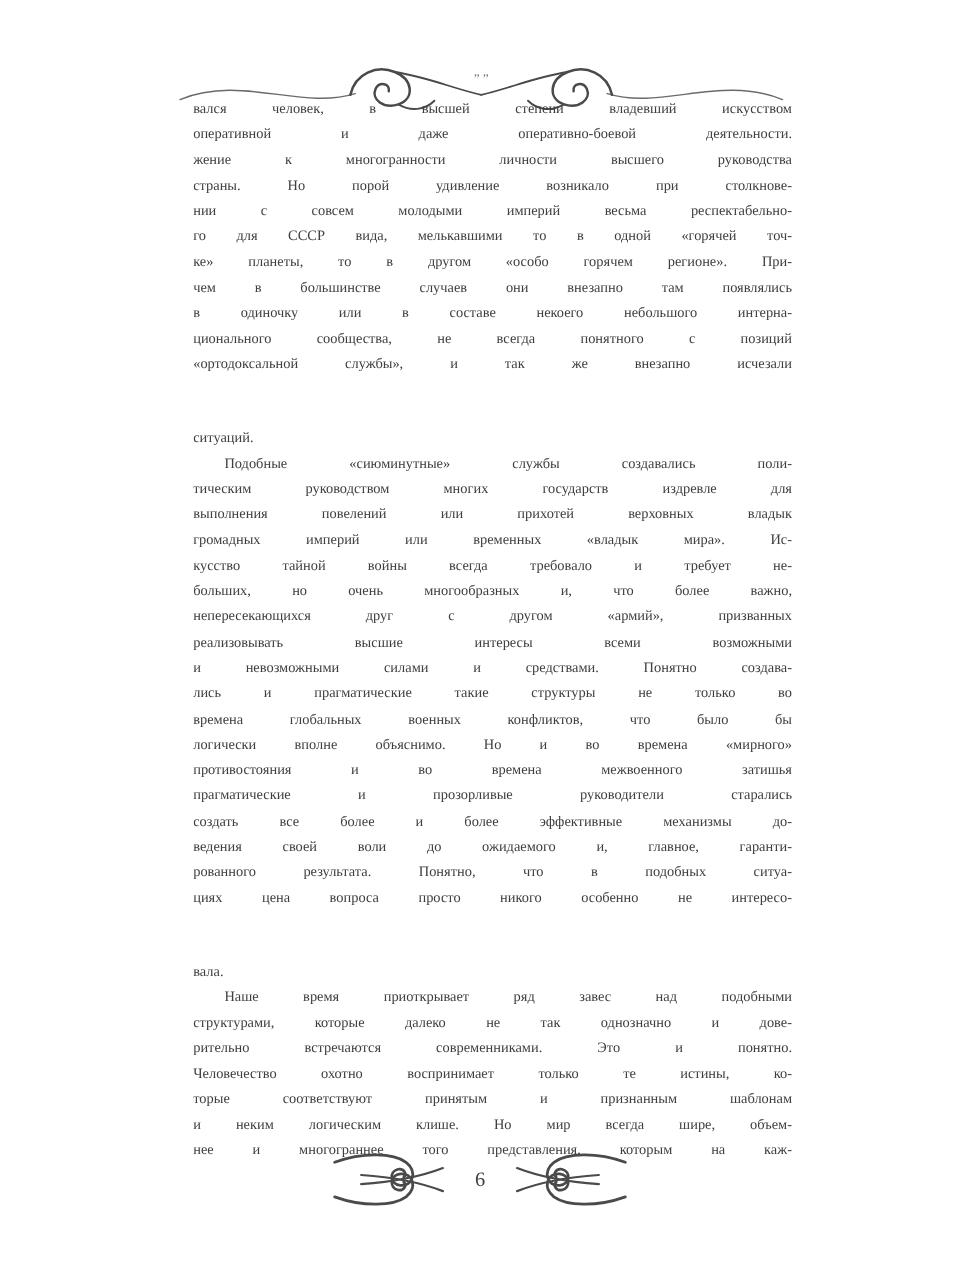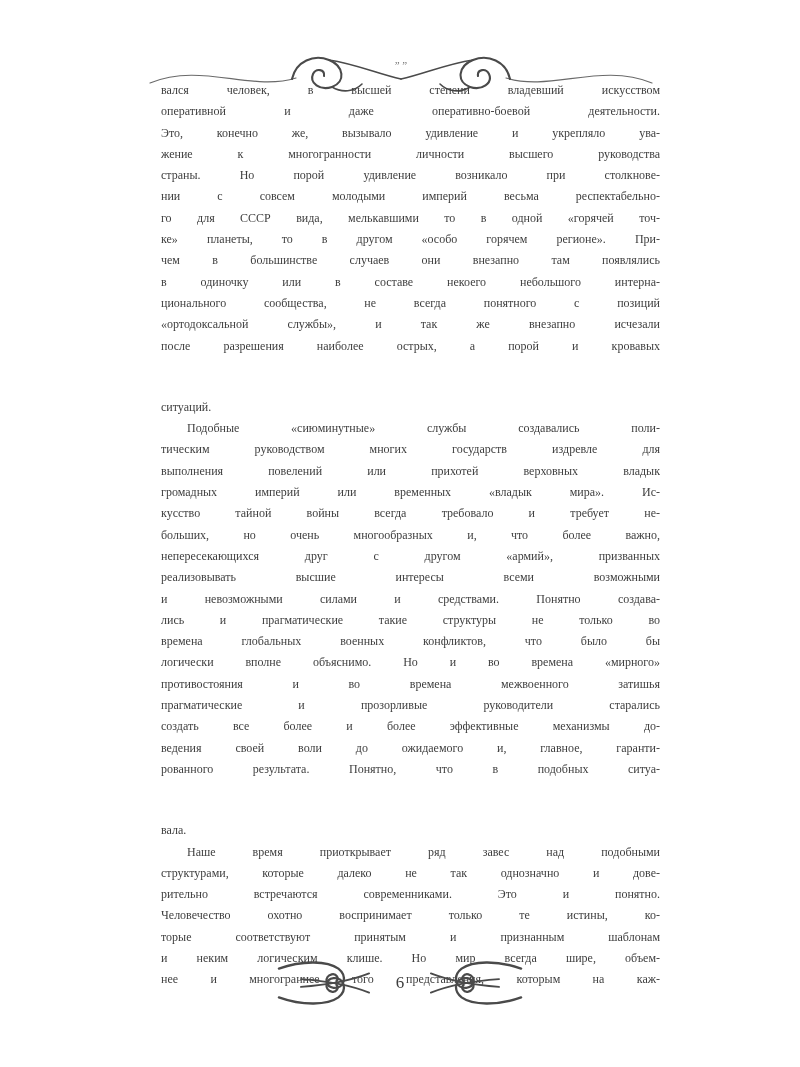"Это, конечно же, вызывало удивление" div.line { html: <div>Это, конечно же, вызывало удивление и укрепляло ува-</div> -> none }
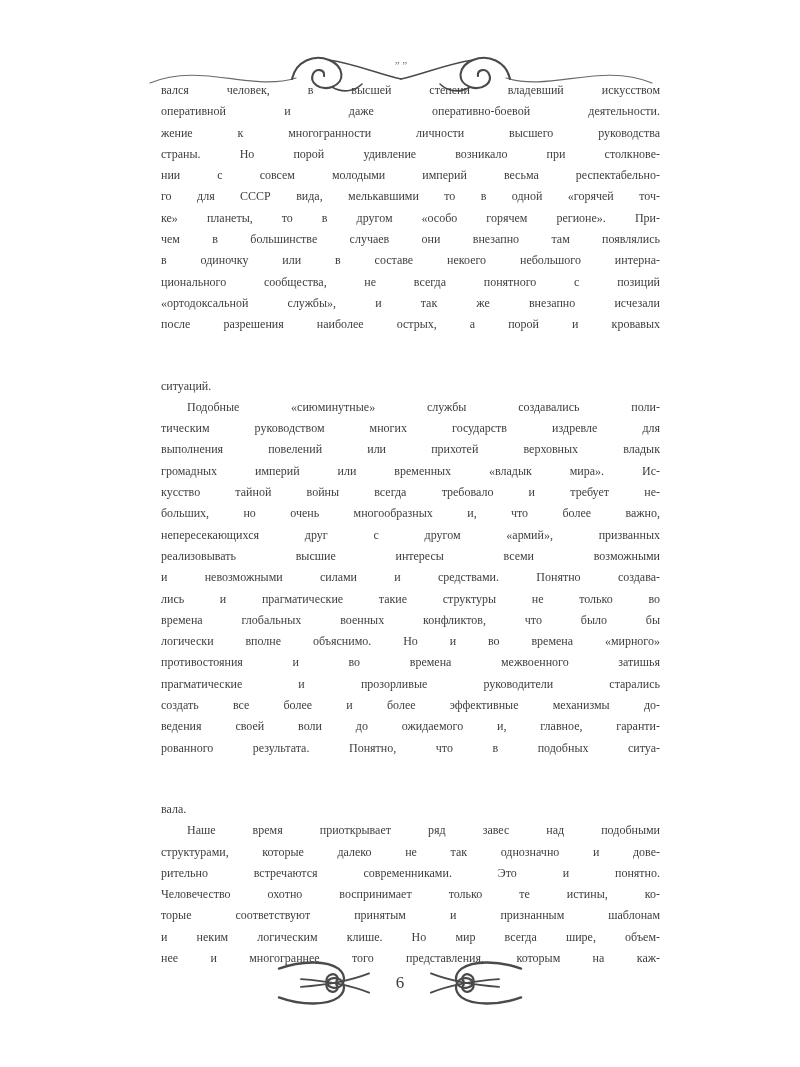"после разрешения наиболее острых, а" div.line { html: <div>после разрешения наиболее острых, а порой и кровавых</div> -> none }
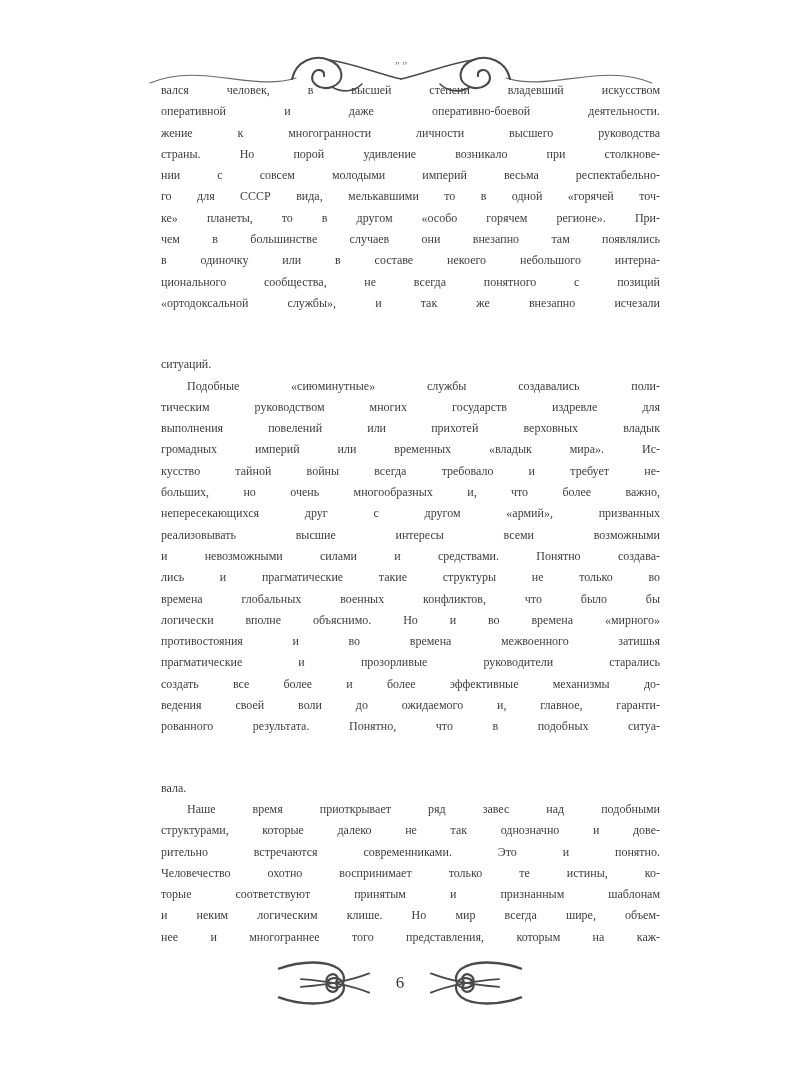"циях цена вопроса просто никого" div.line { html: none -> <div>циях цена вопроса просто никого особенно не интересо-</div> }
